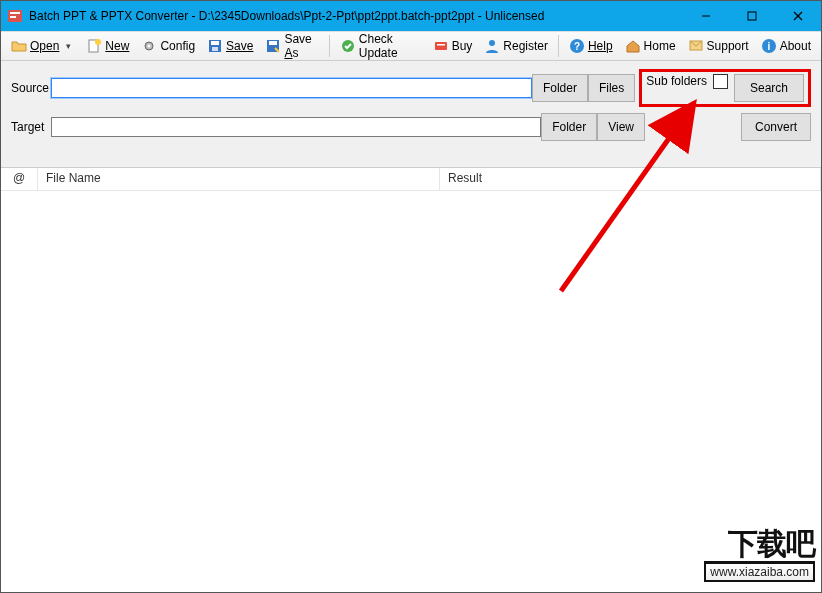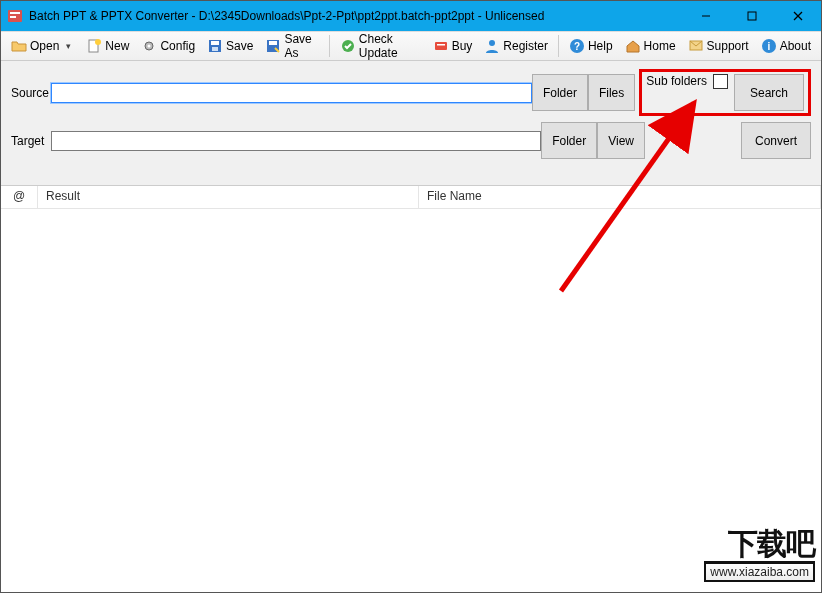"Open" .tbtn .ul { text-decoration: none -> underline }
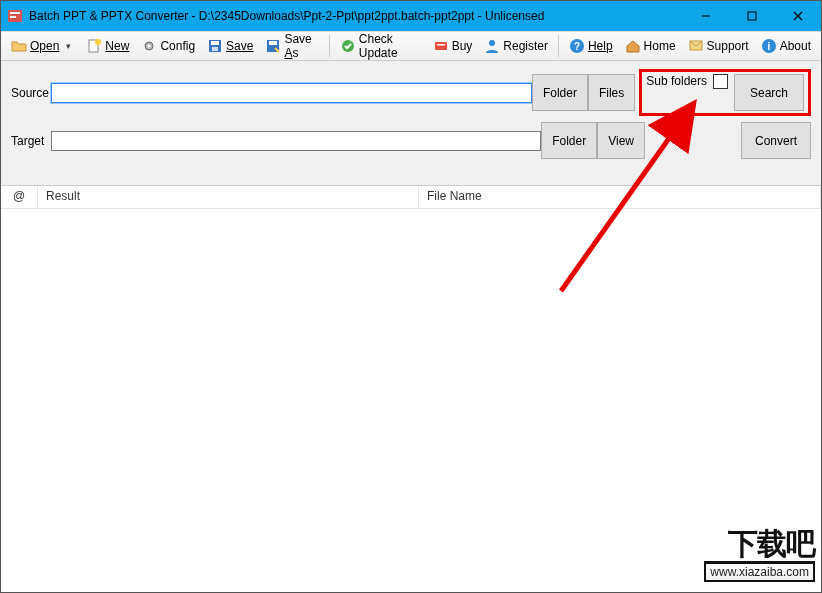"Folder" .btn { height: 37px -> 28px }
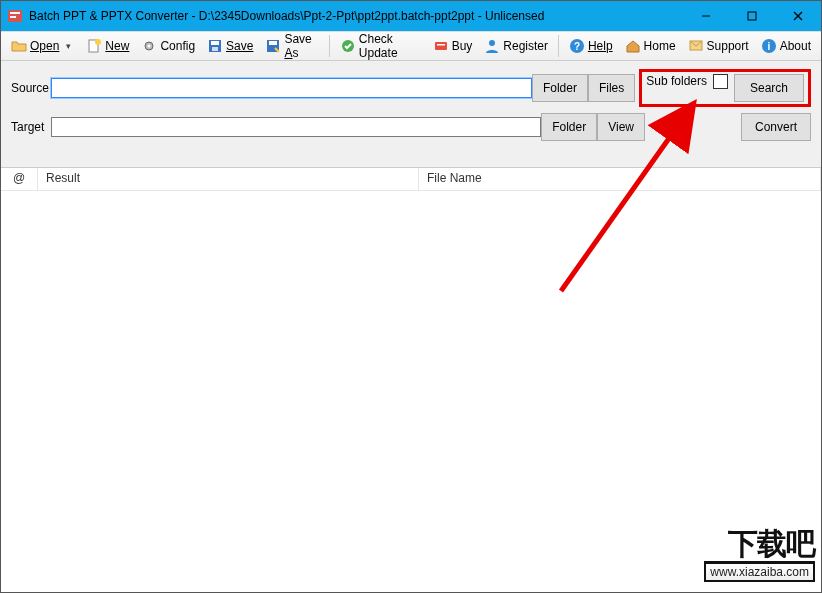"Result" div.th { order: before "File Name" -> after "File Name" }
